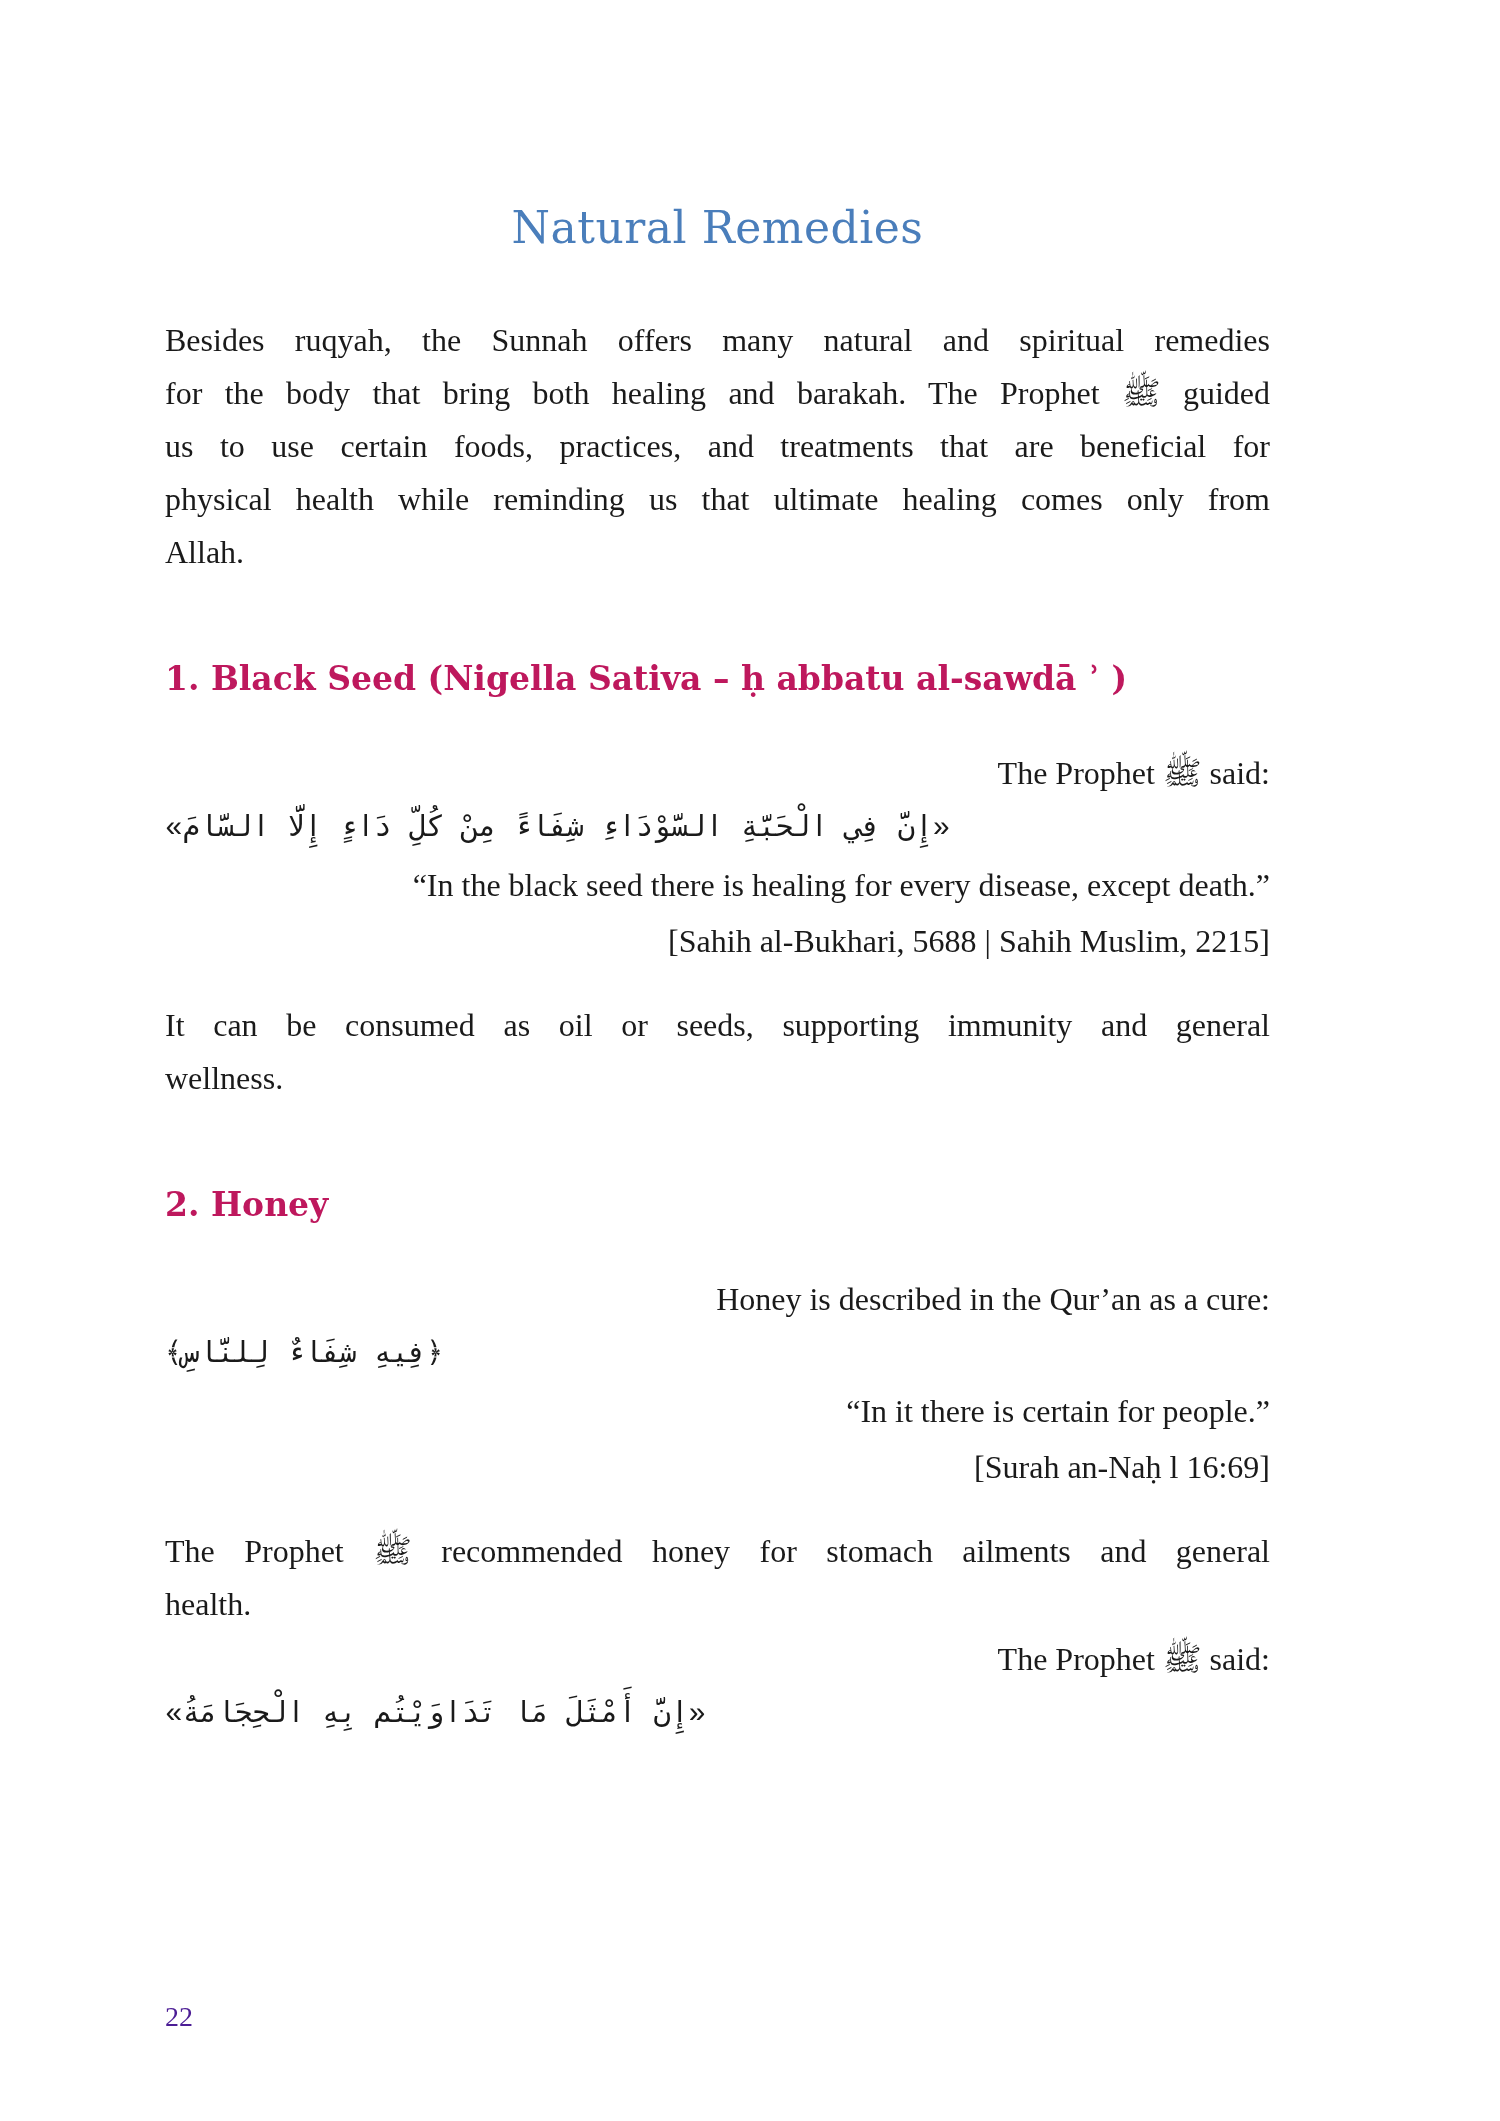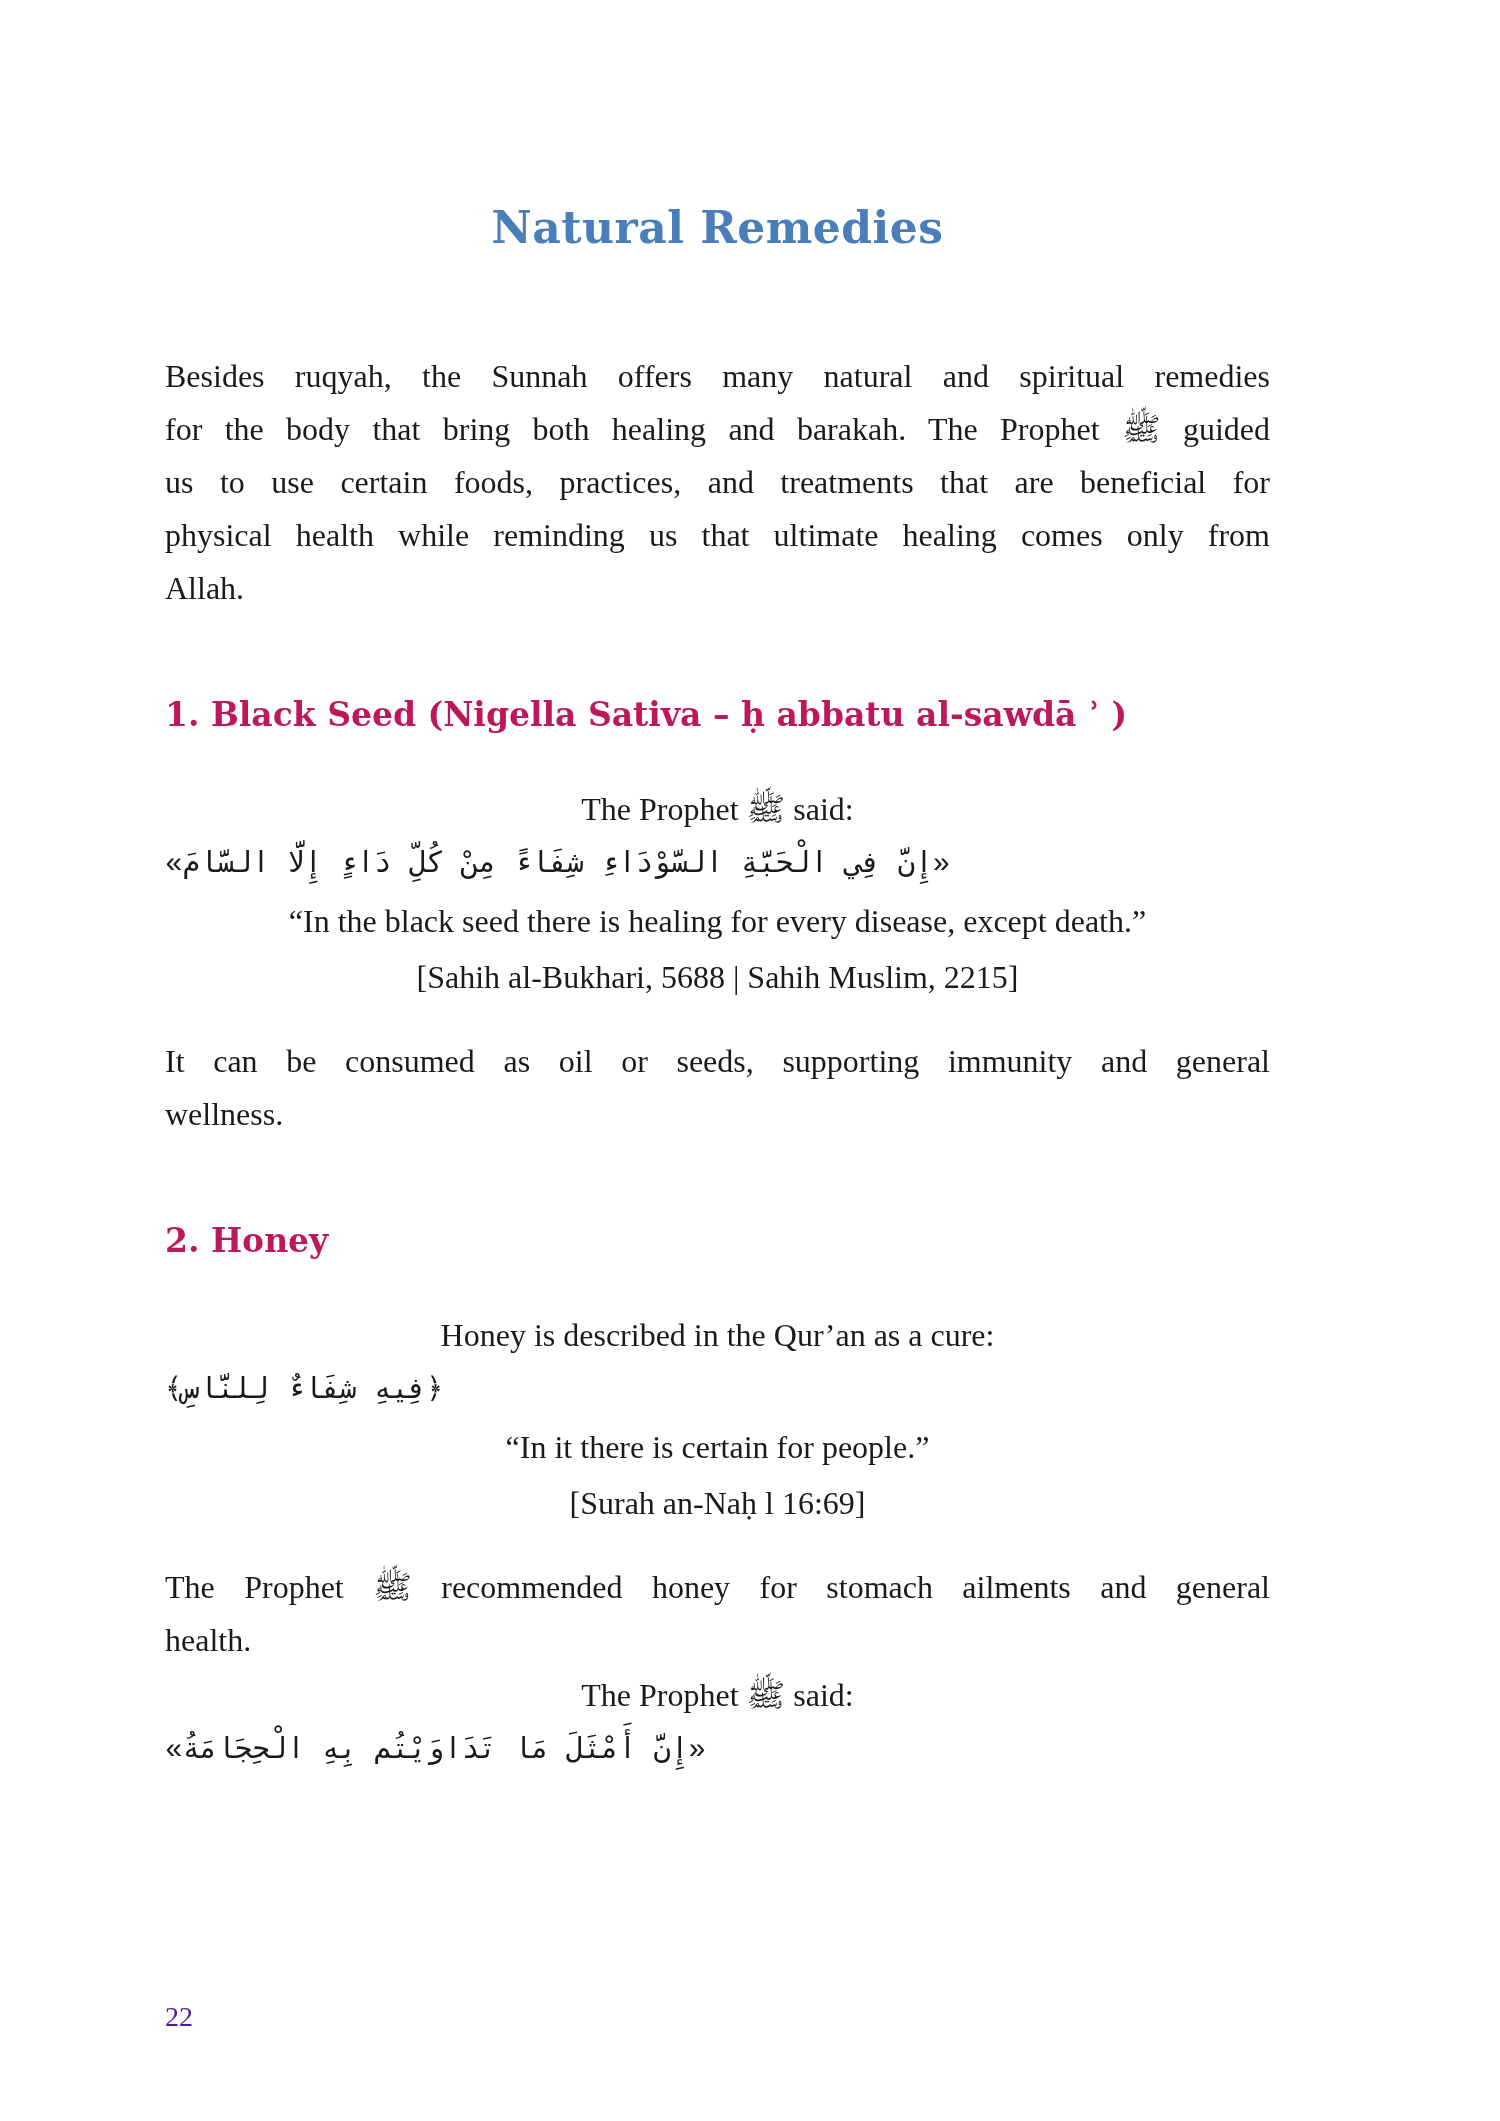"Natural Remedies" .title { font-weight: bold -> normal; margin: 200px 0 94px 0 -> 200px 0 58px 0 }
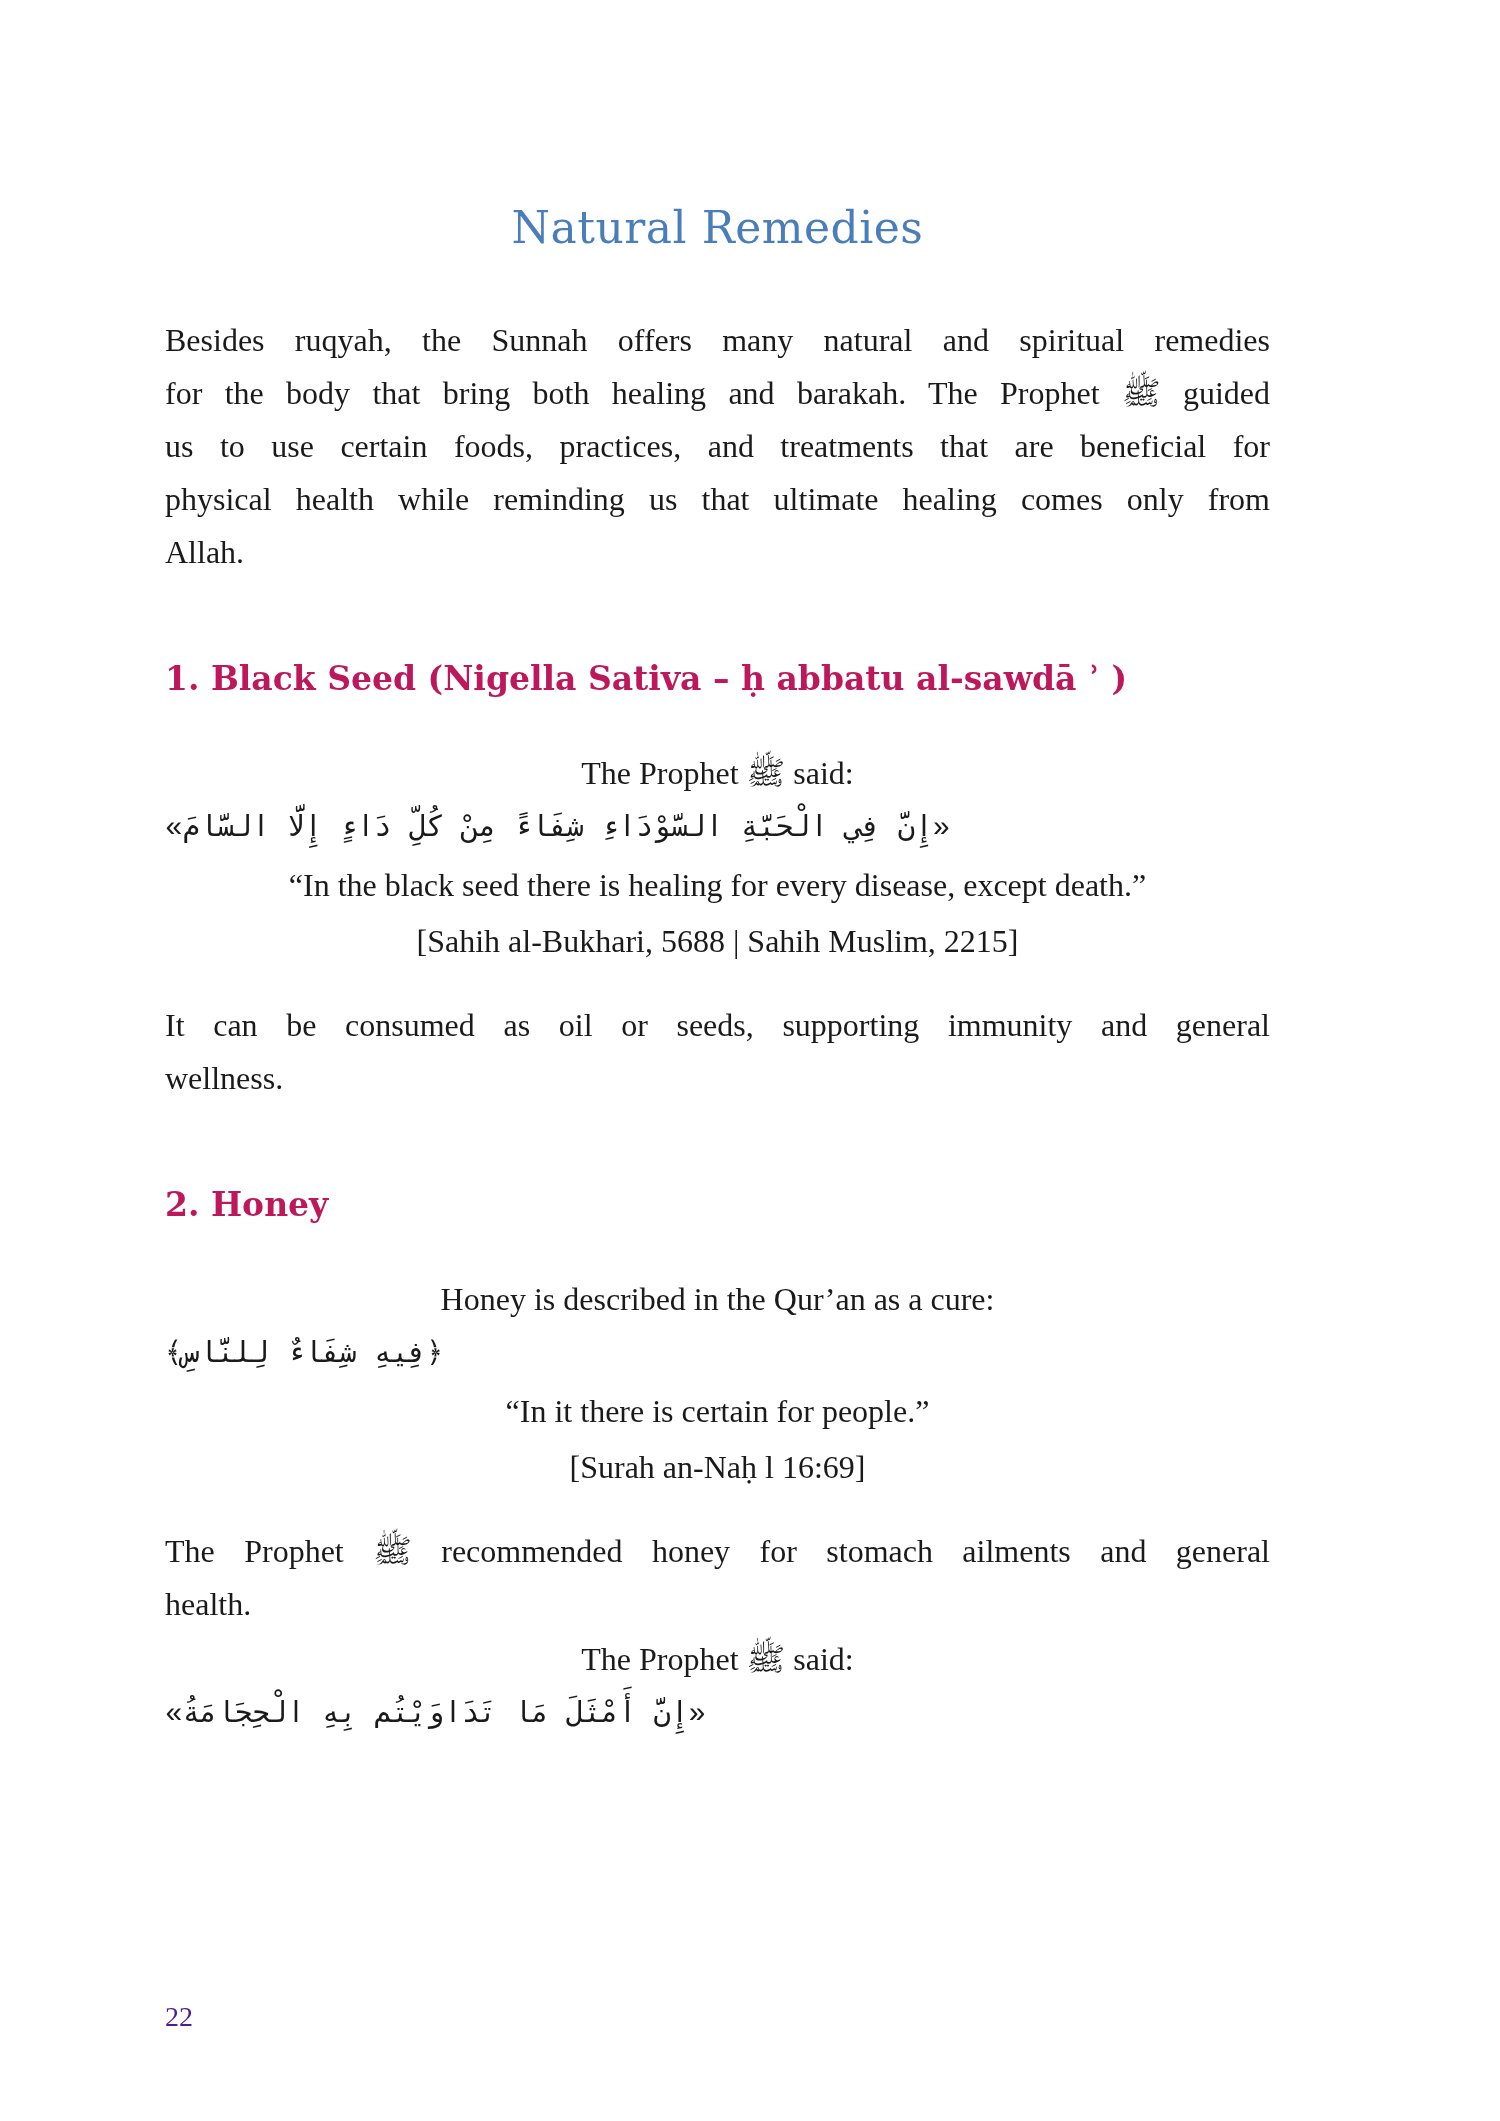"The Prophet ﷺ said:" .qline { text-align: center -> right }
